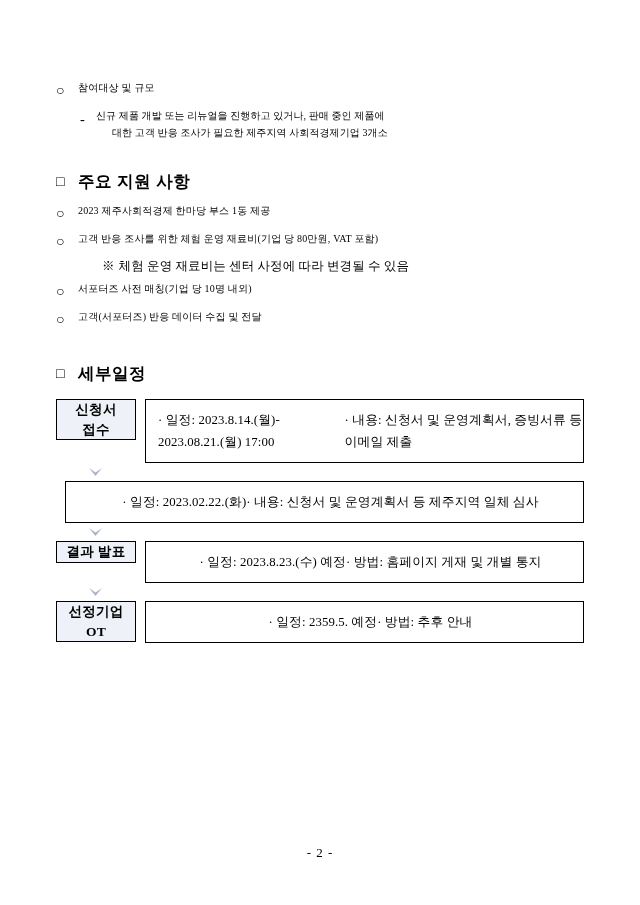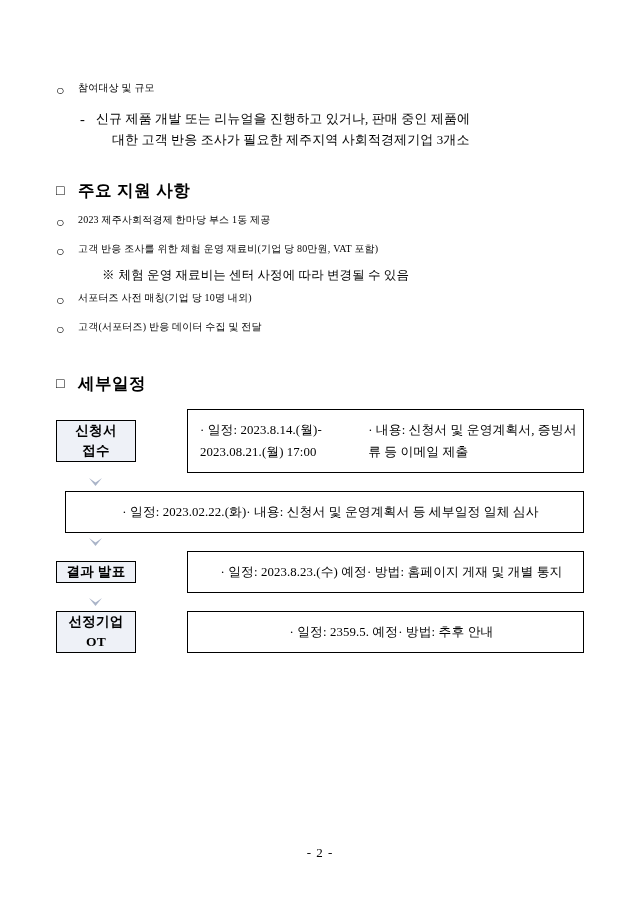"신규 제품 개발 또는 리뉴얼을" .sub-dash .txt { font-size: 13px -> 10px }
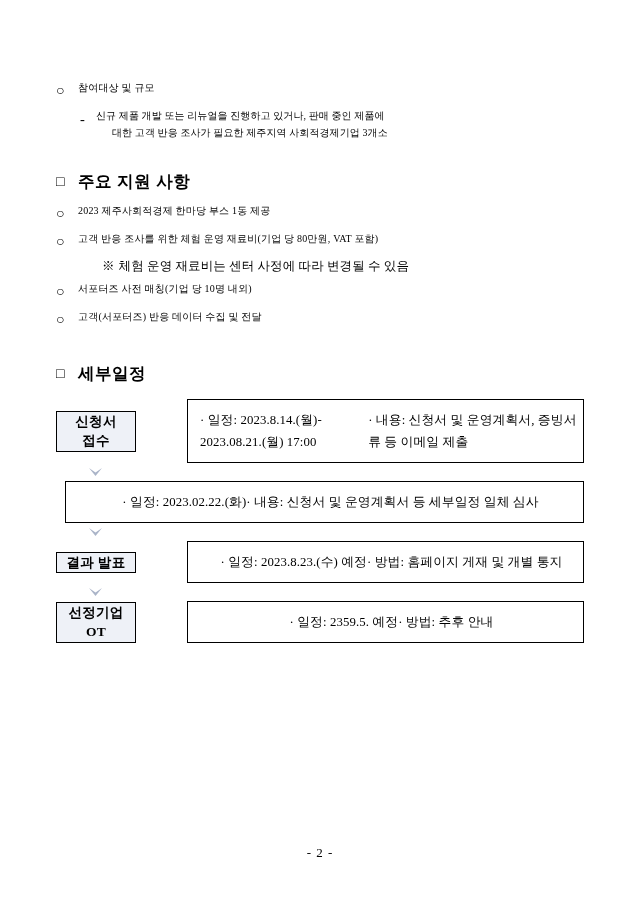"신청서" .row { align-items: center -> flex-start; gap: 42px -> none }
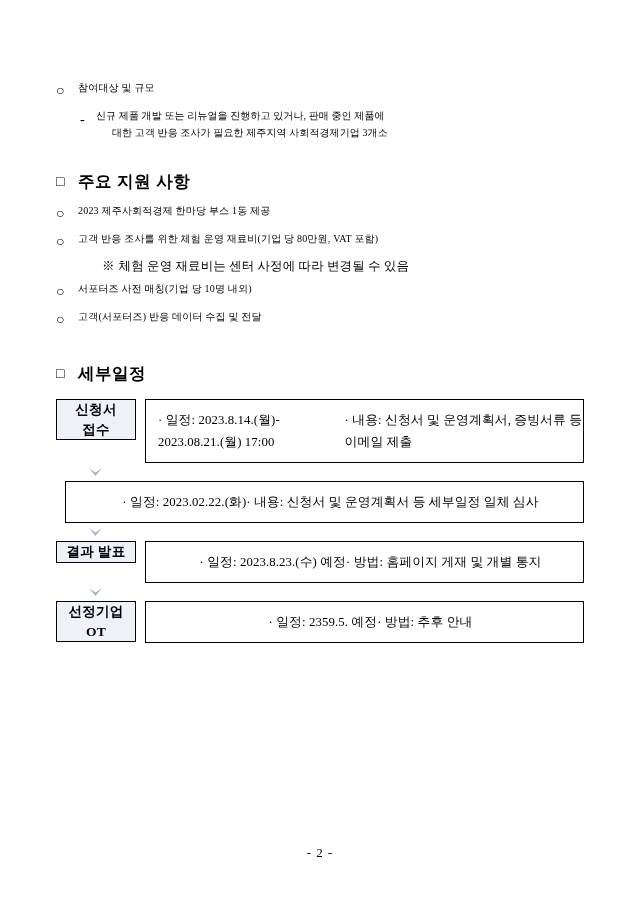"· 내용: 신청서 및 운영계획서" div.ln { text: 세부일정 -> 제주지역 }
